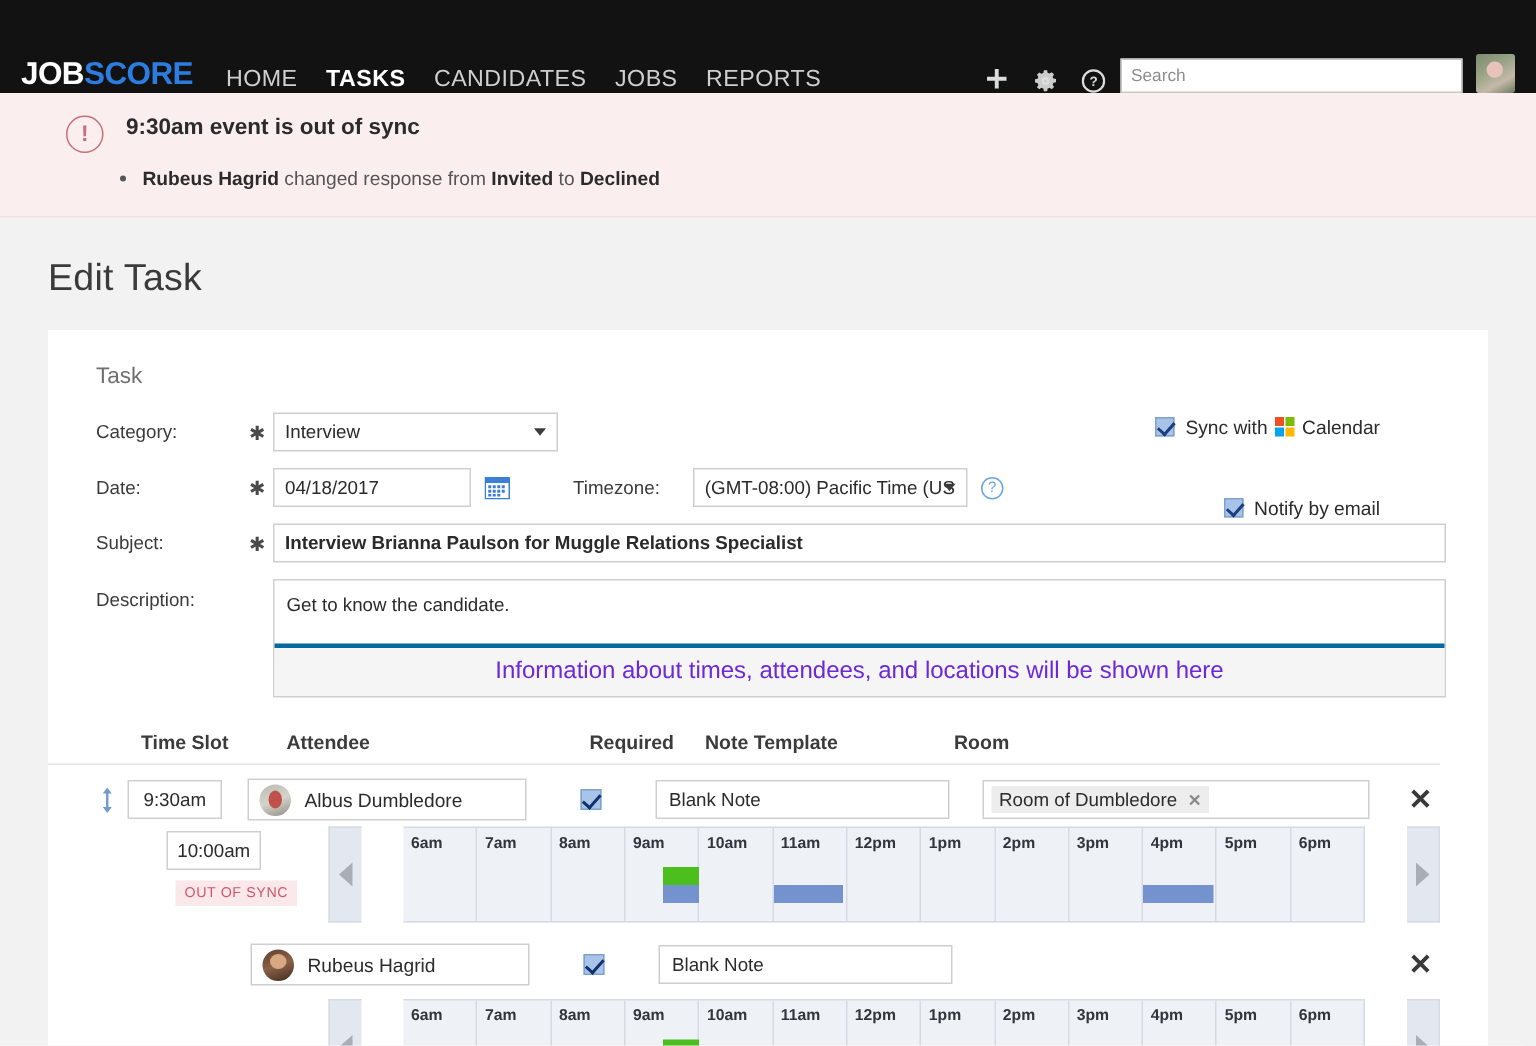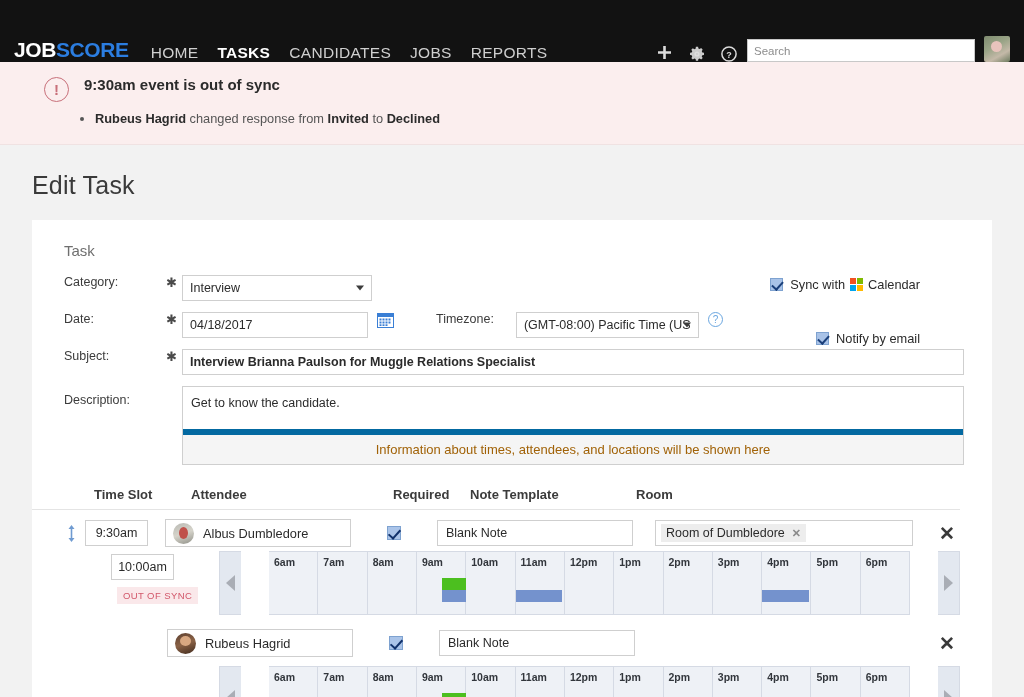"Category:" .frow { align-items: flex-start -> center }
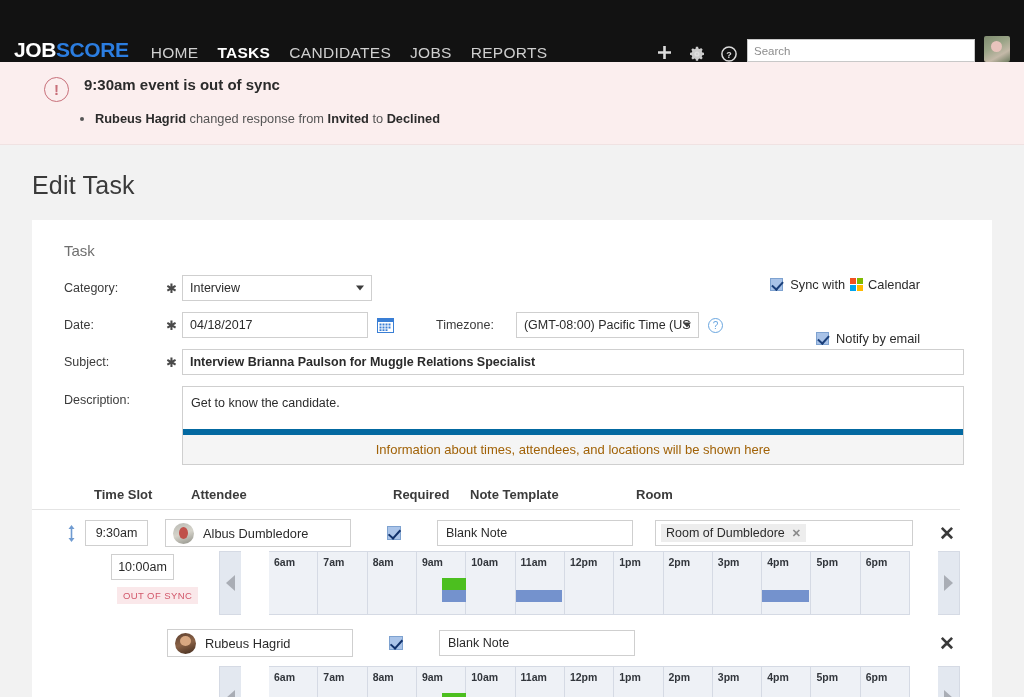"04/18/2017" input.finput { width: 186px -> 132px }
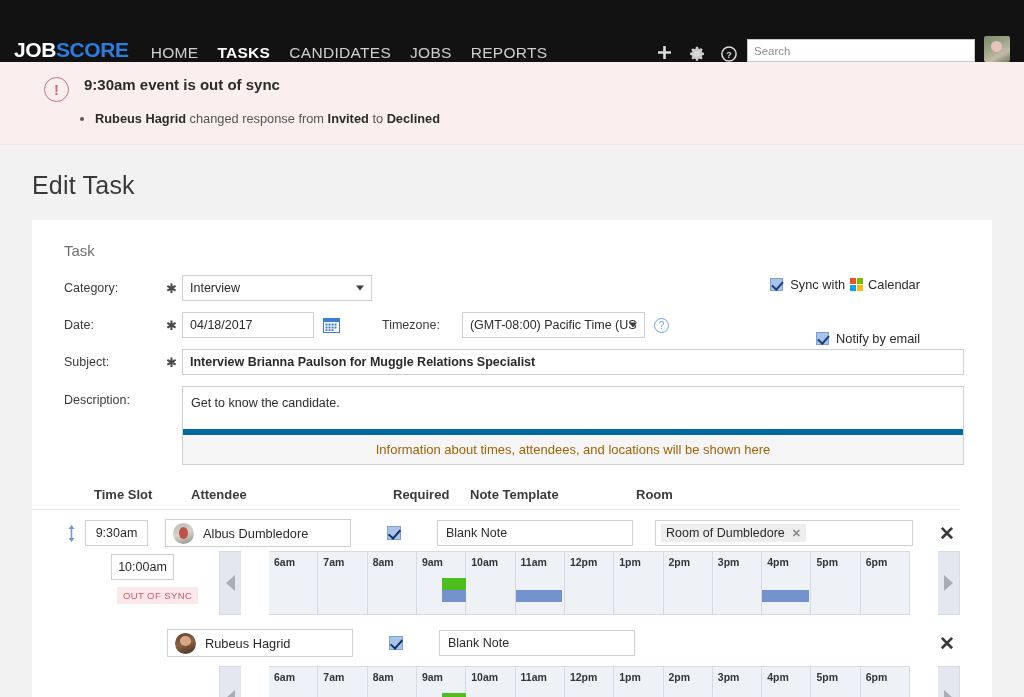"Information about times, attendees, and" .desc-hint { border-top: 6px solid #0369a1 -> 3px solid #0369a1; color: #a16207 -> #6d28d9; font-size: 13px -> 16px }
